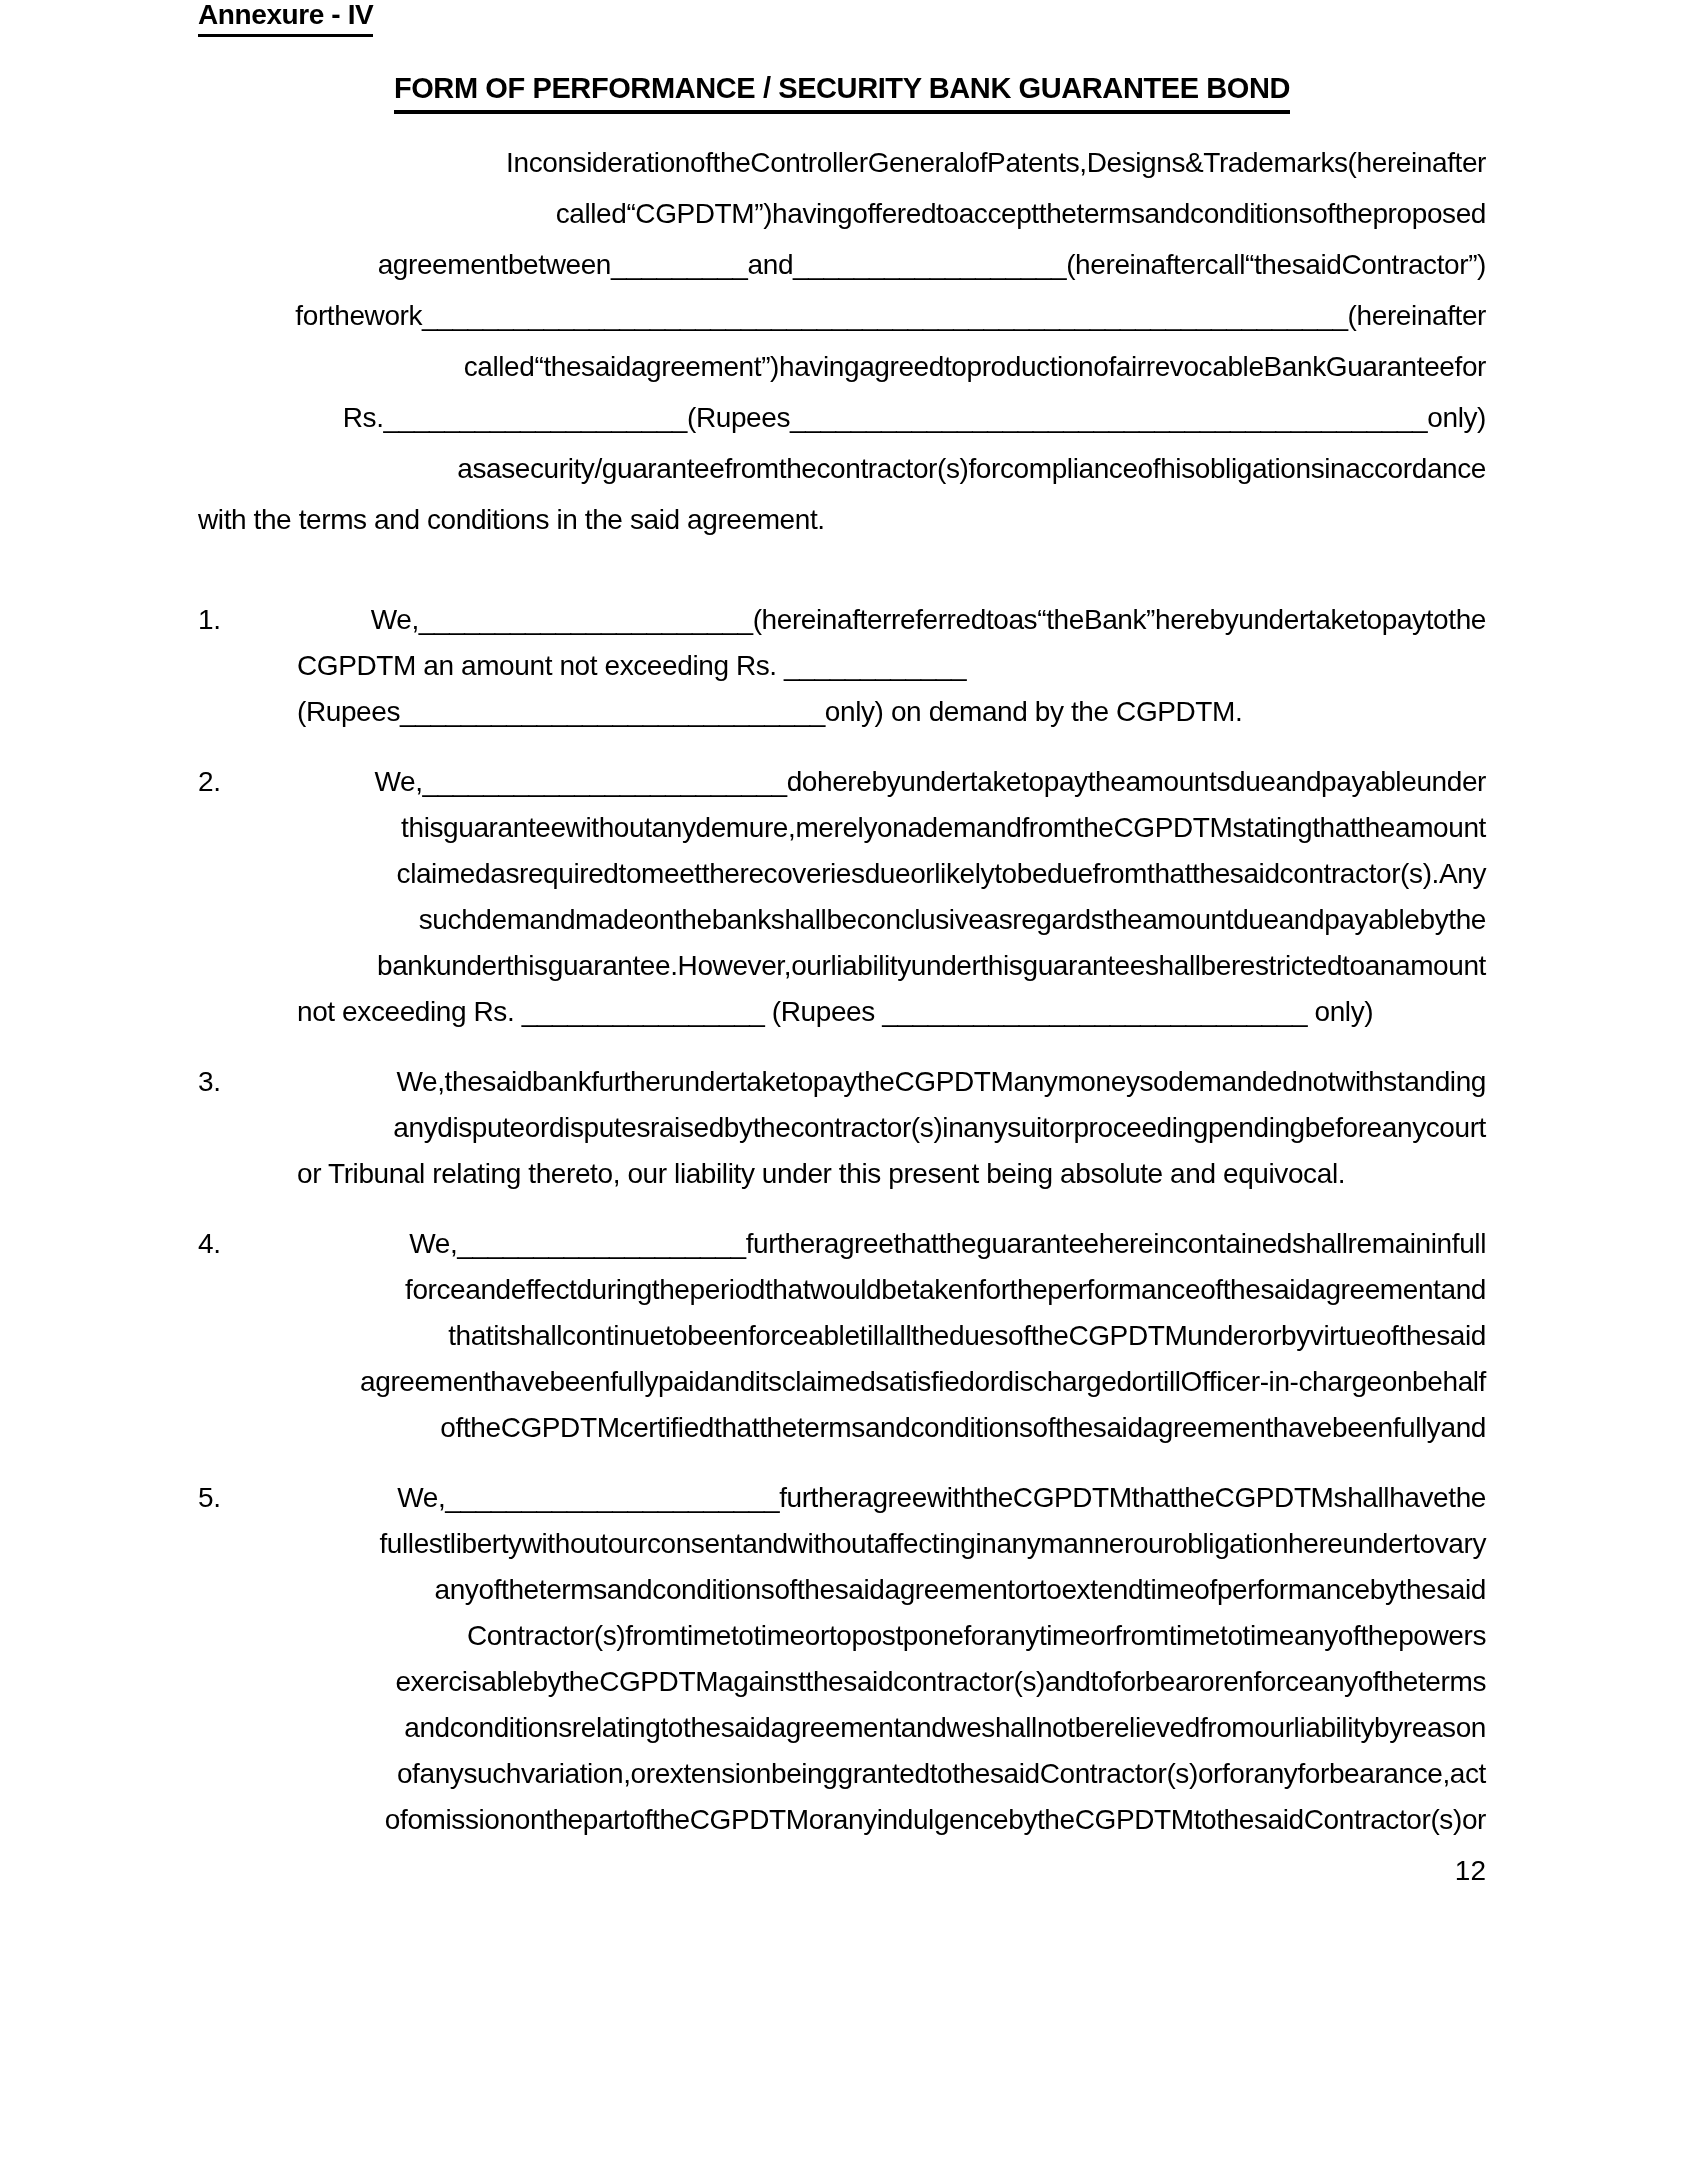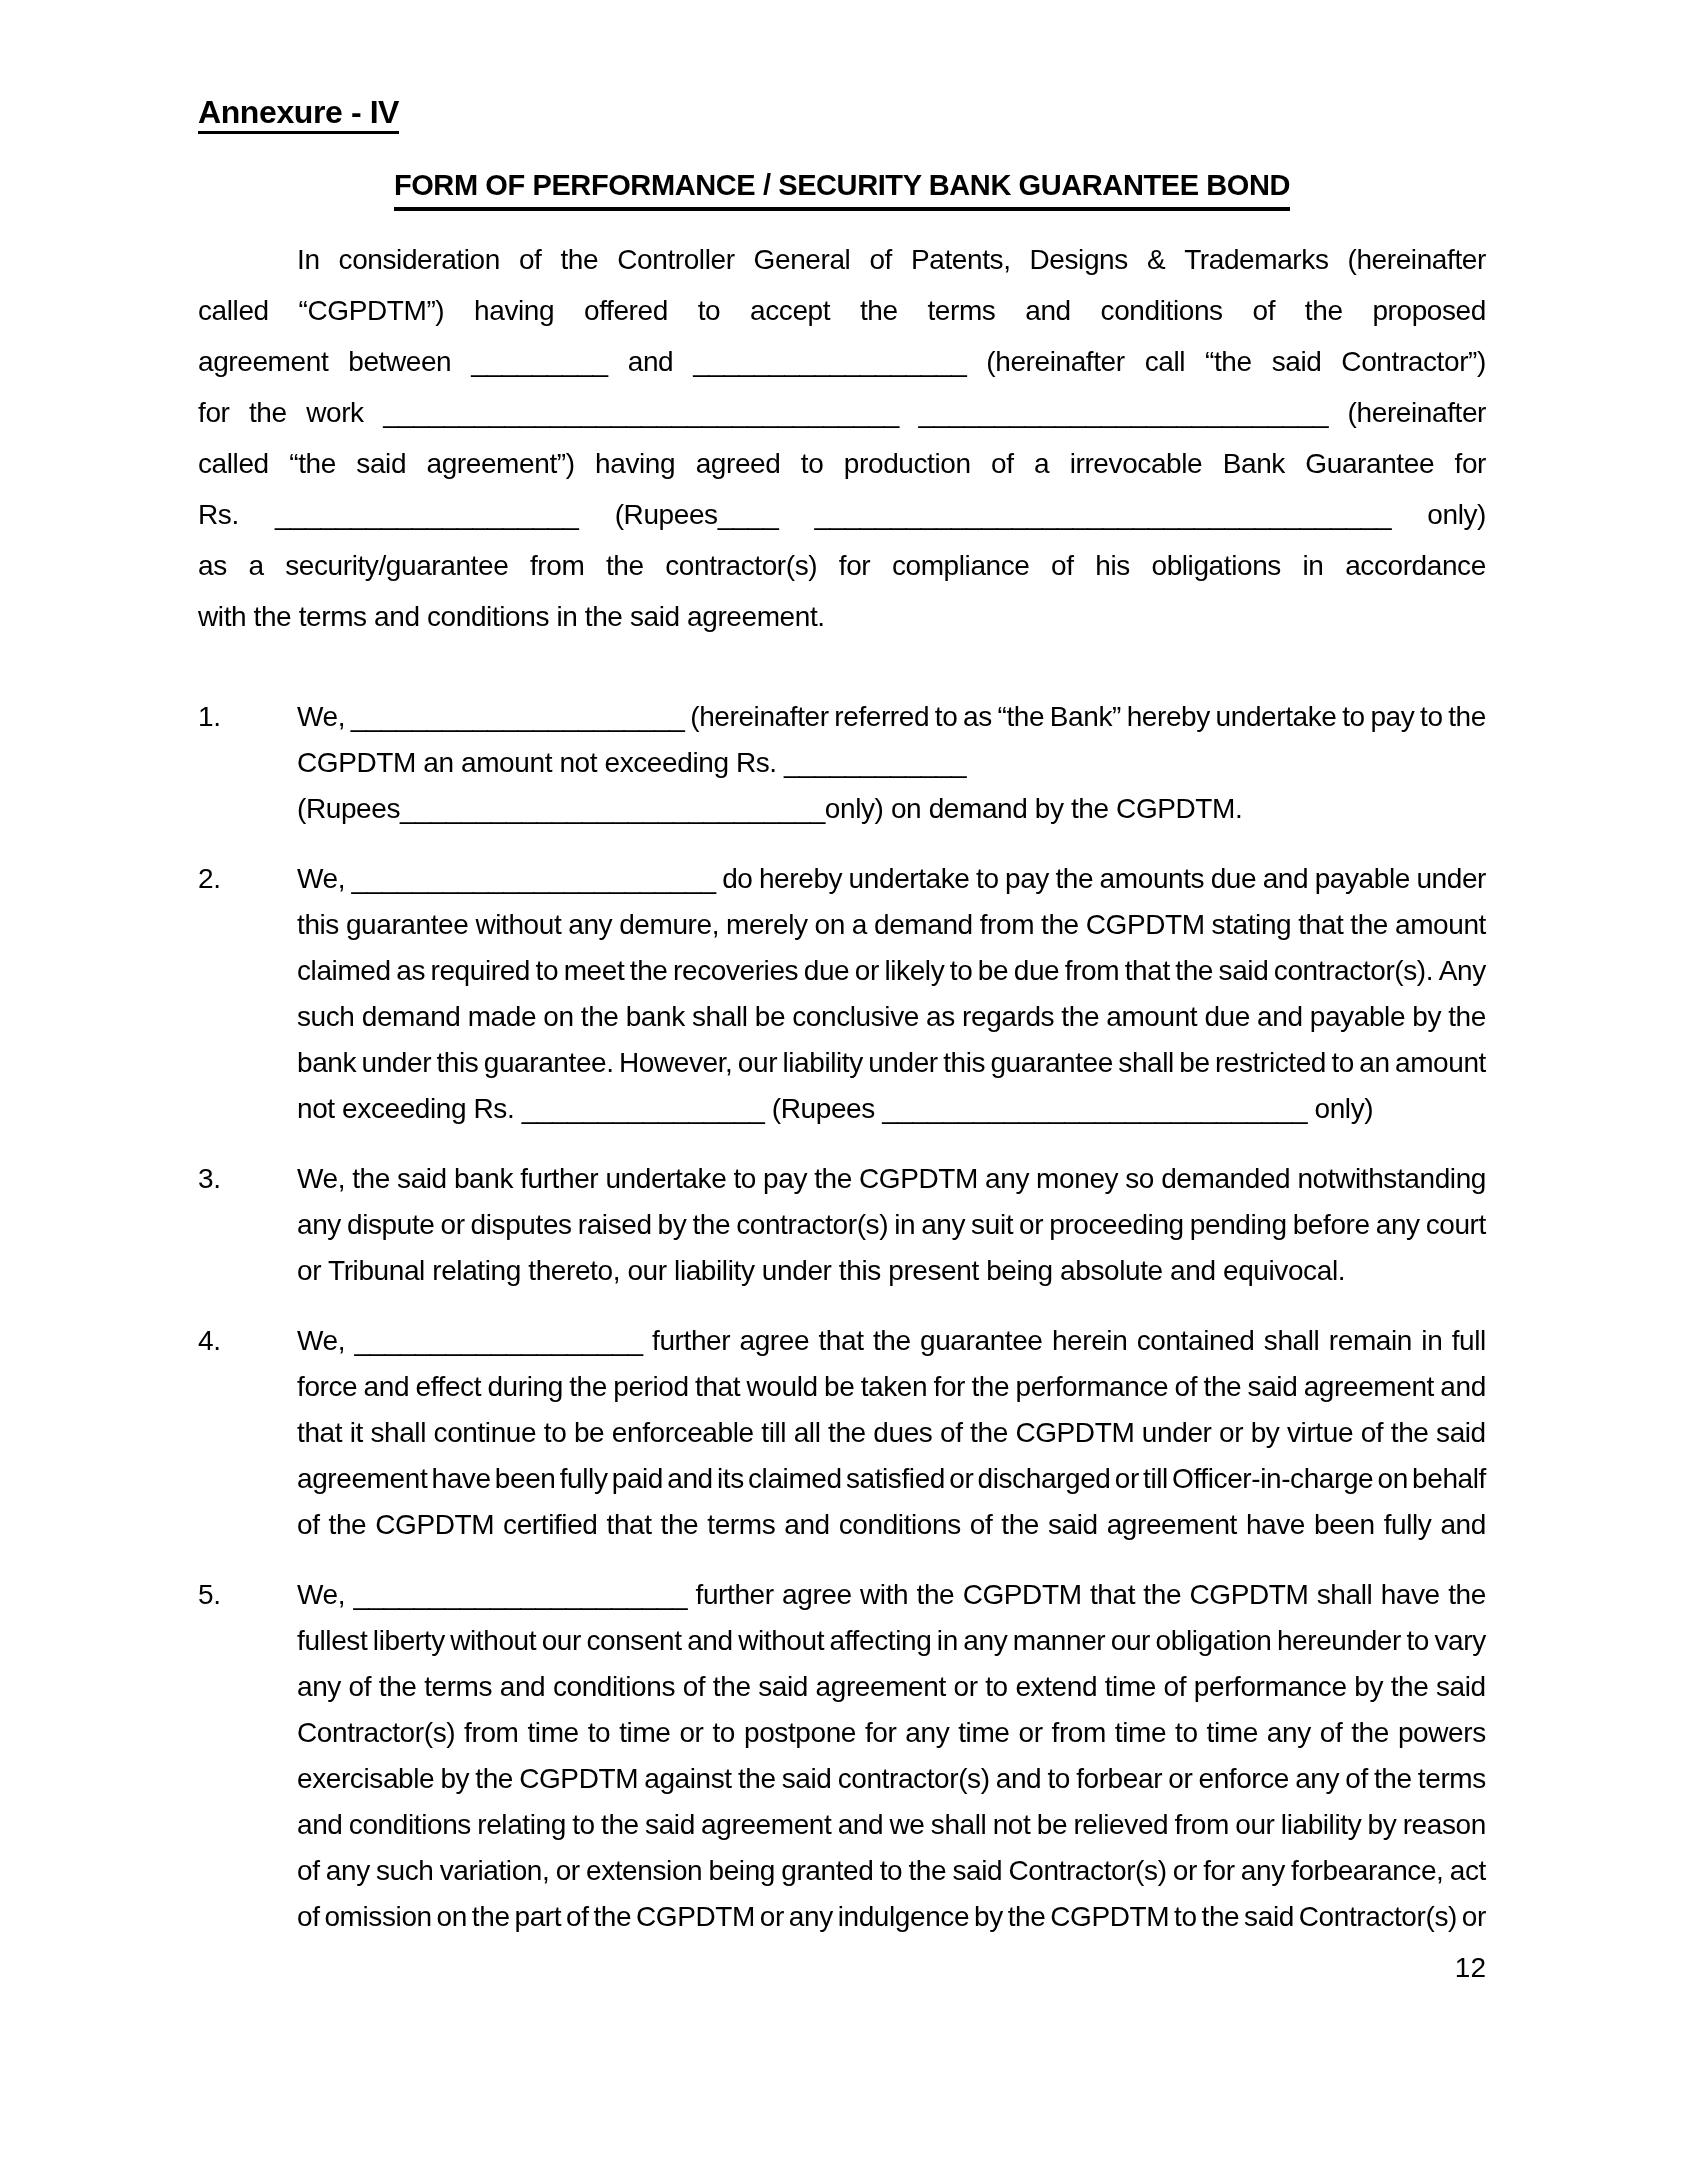"Annexure - IV" .annexure { font-size: 32px -> 28px; margin-top: 97px -> none }
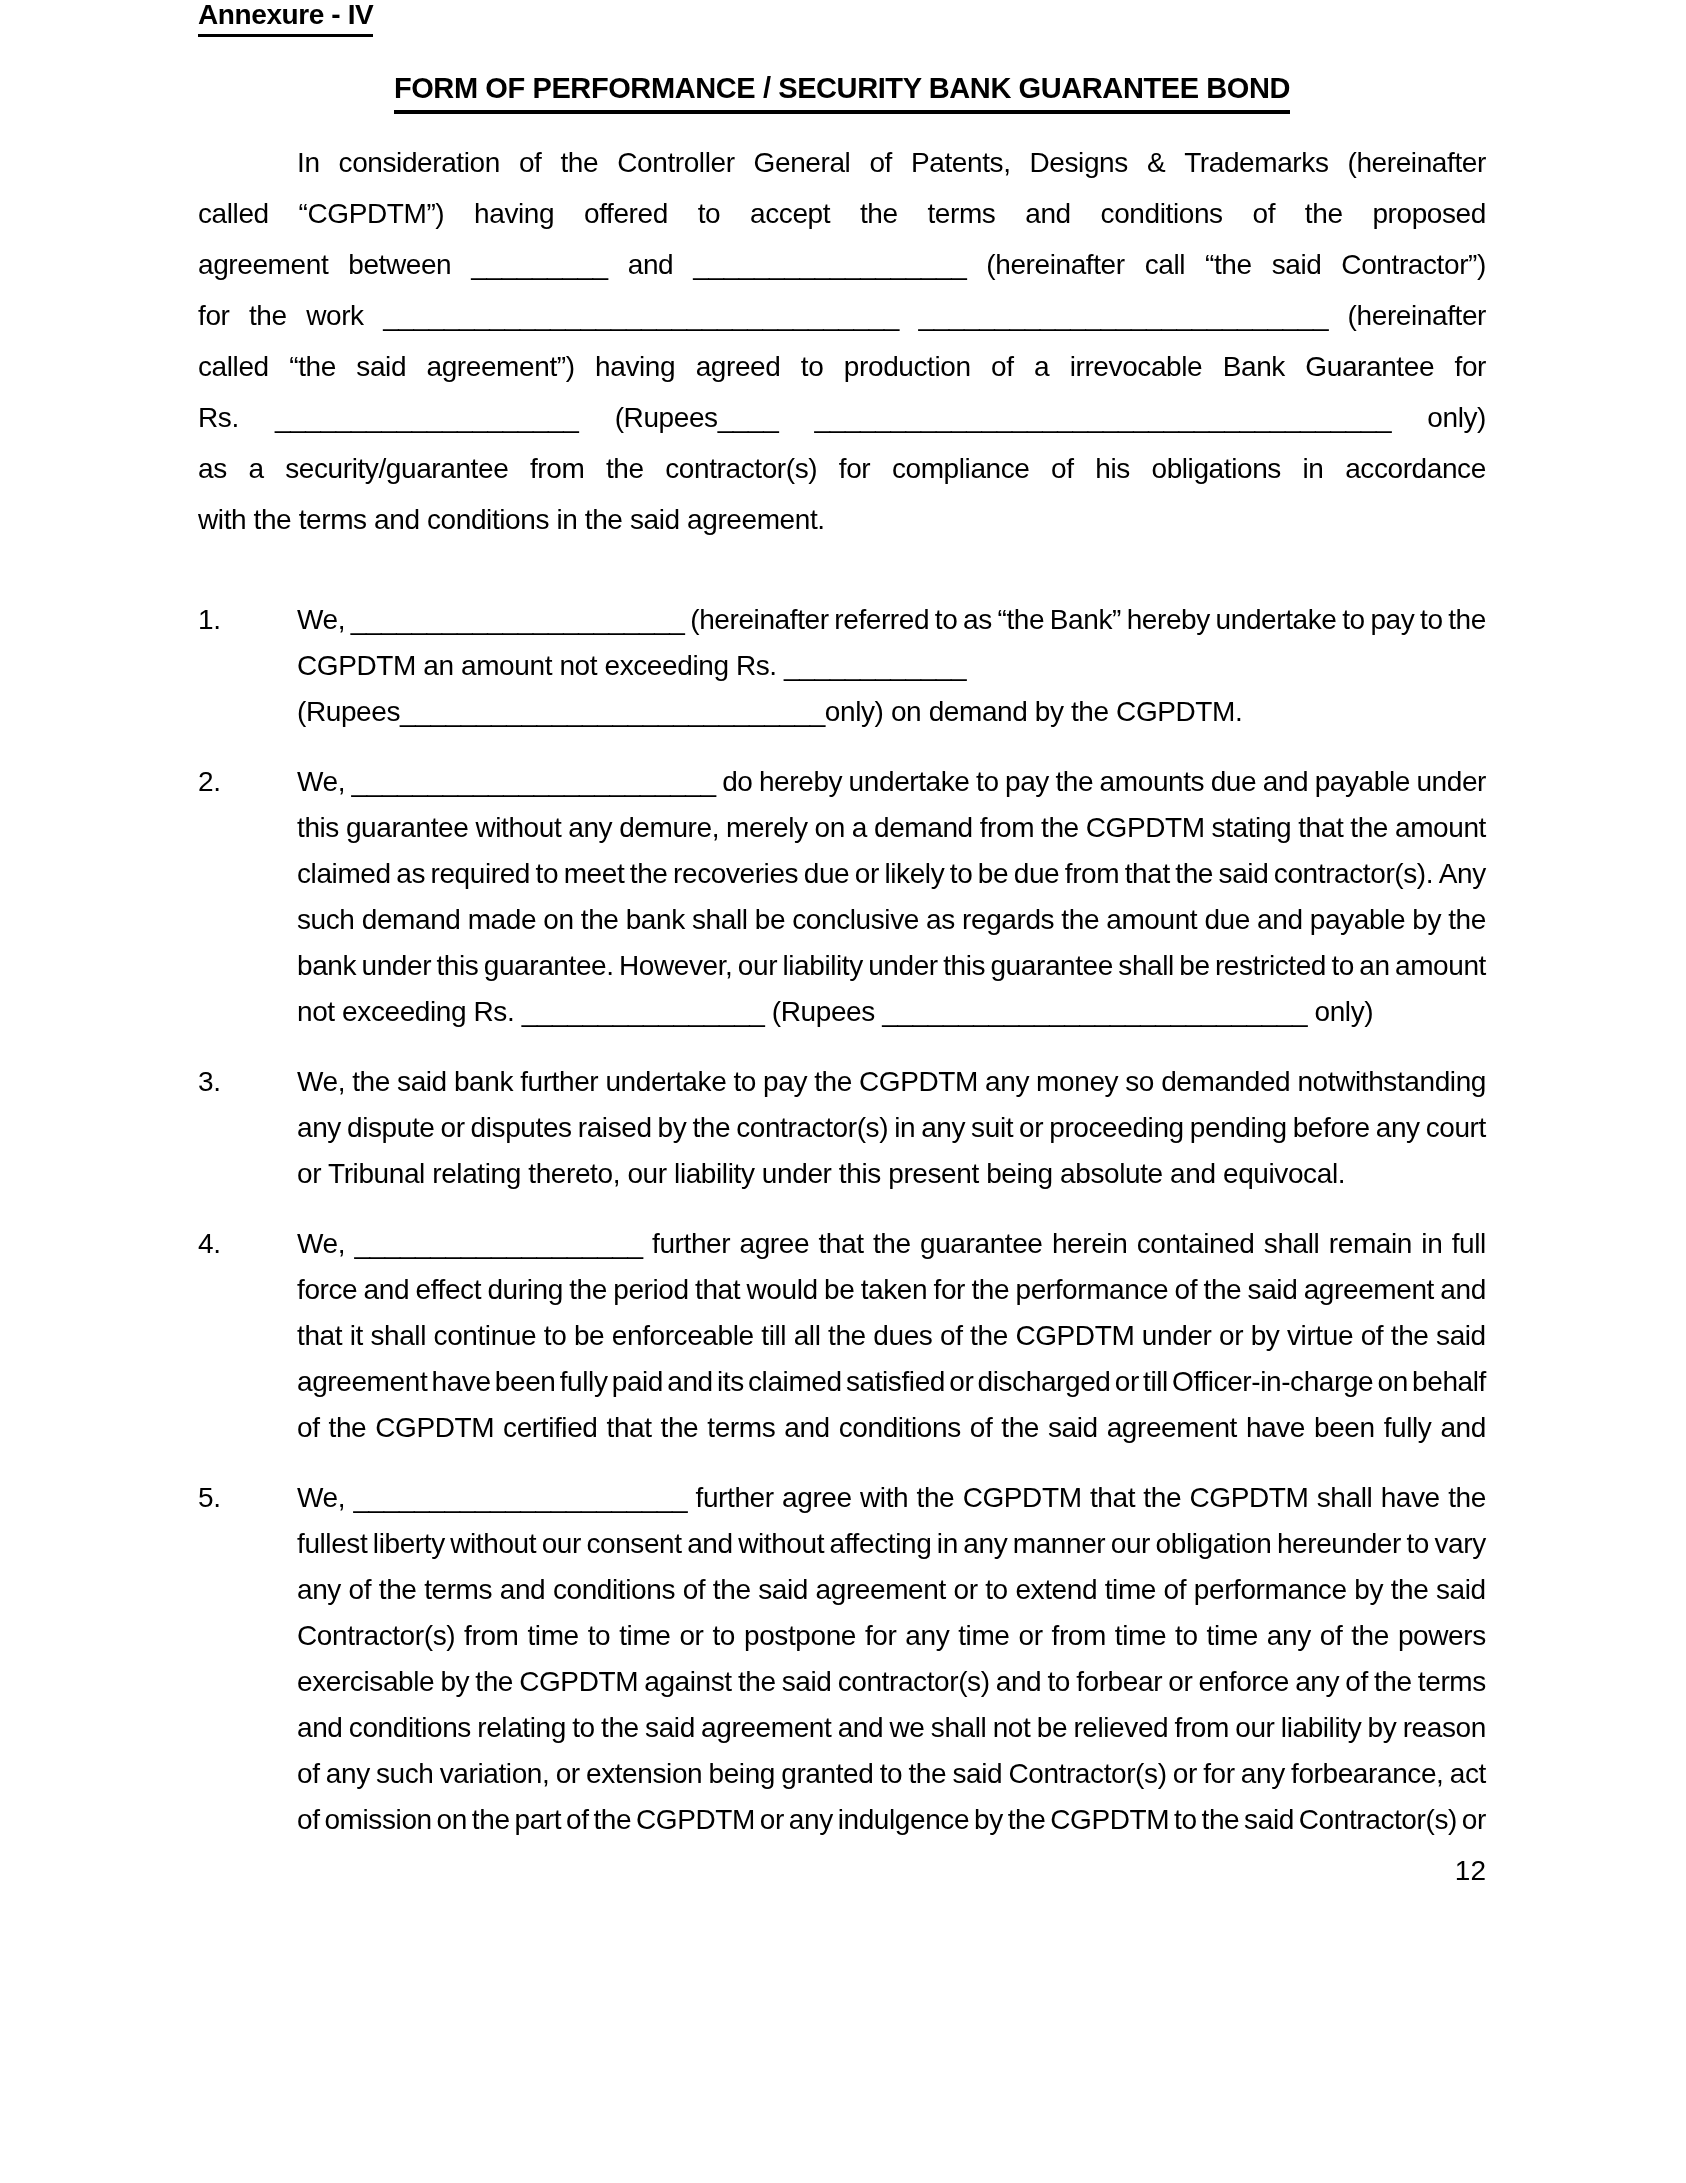"In" .ln { justify-content: space-between -> flex-end }
